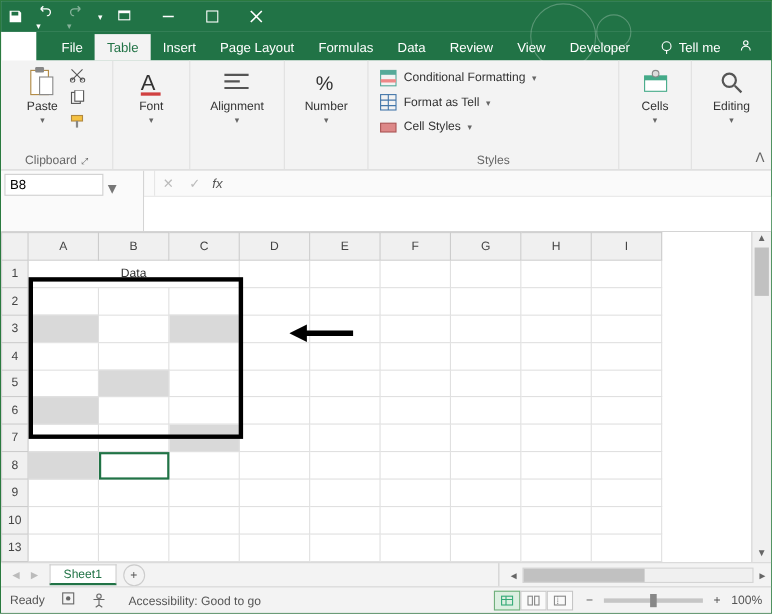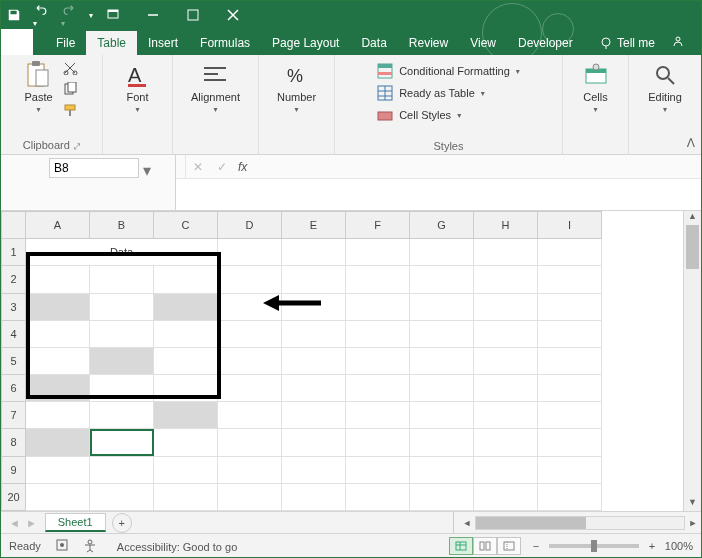"Formulas" div.tab { order: before "Page Layout" -> after "Page Layout" }
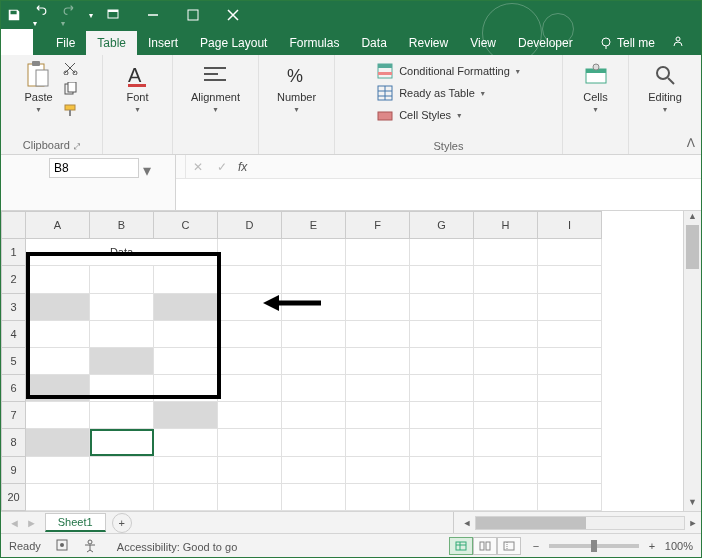"Conditional Formatting" div.rgroup { align-items: center -> flex-start }
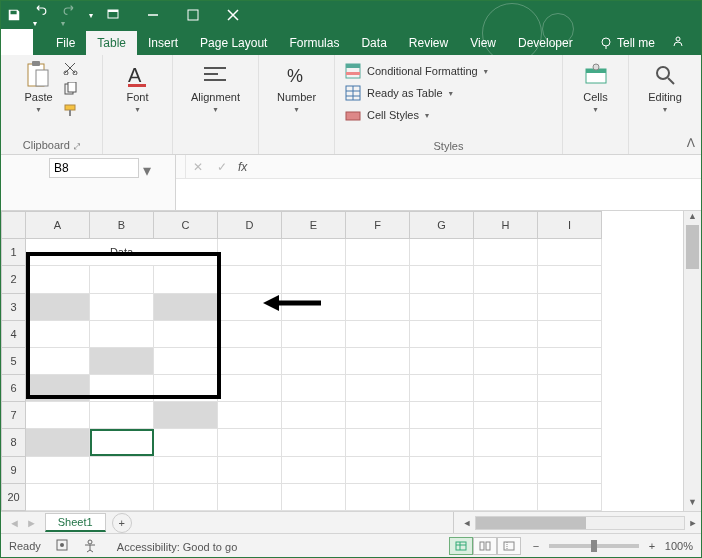"Ready as Table" span { text: Ready as Table -> Format as Tell }
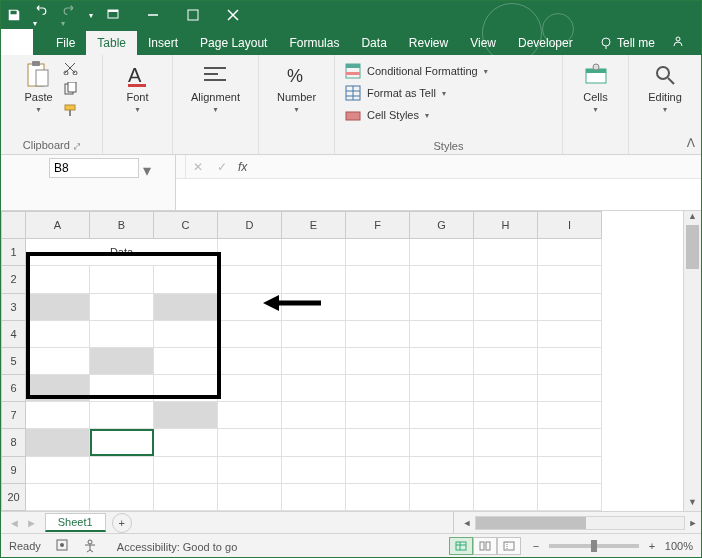"B8" .namebox { margin-left: 45px -> none }
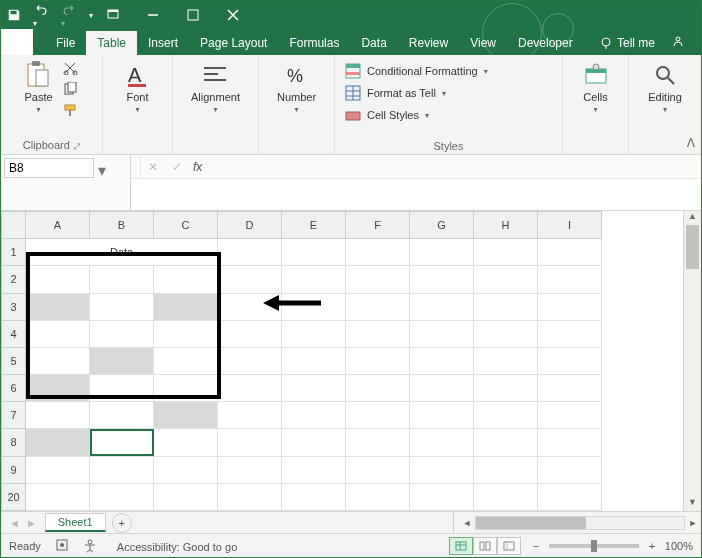"10" tr { html: none -> <tr> <th>10</th> <td></td> <td></td> <td></td> <td></td> <td></td> <td></td> <td></td> <td></td> <td></td> </tr> }
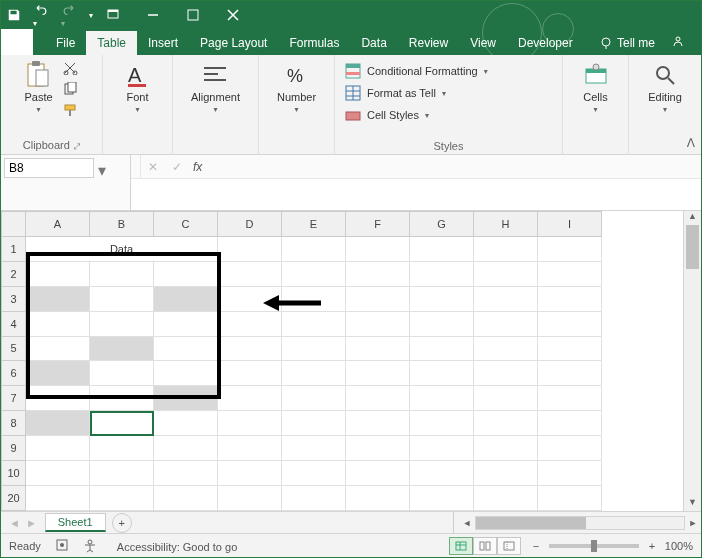"20" th.rowh { text: 20 -> 13 }
